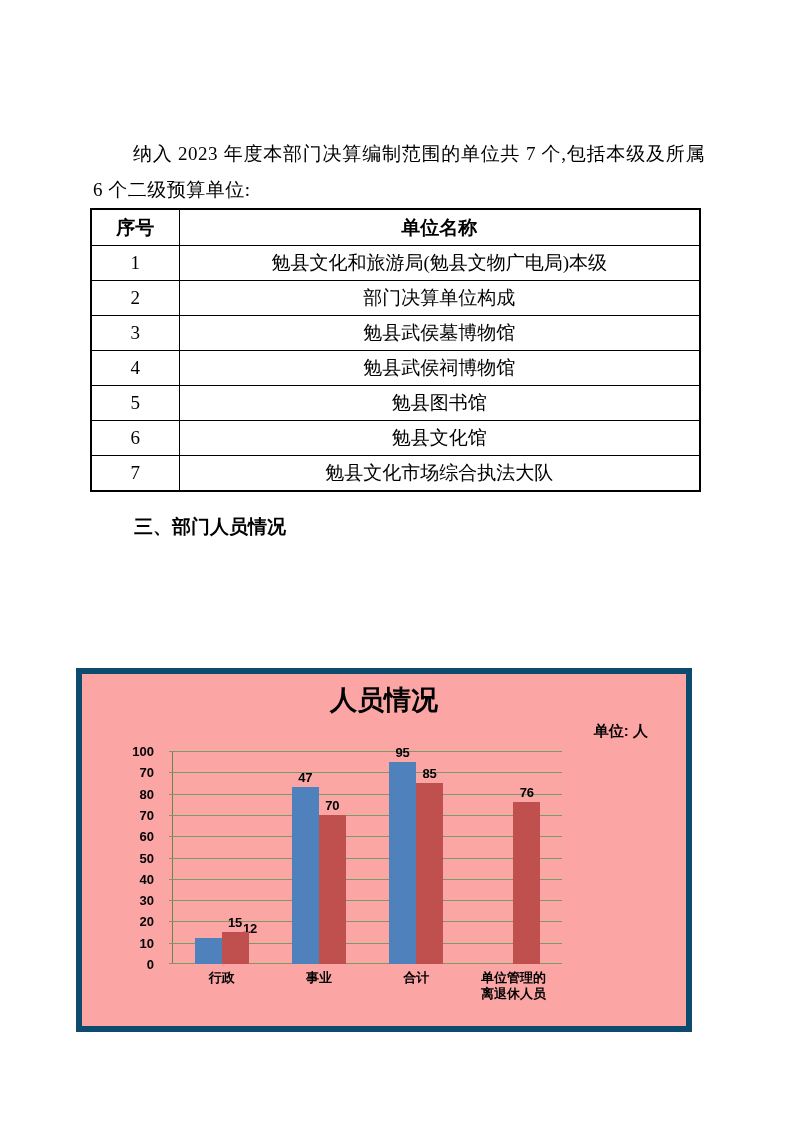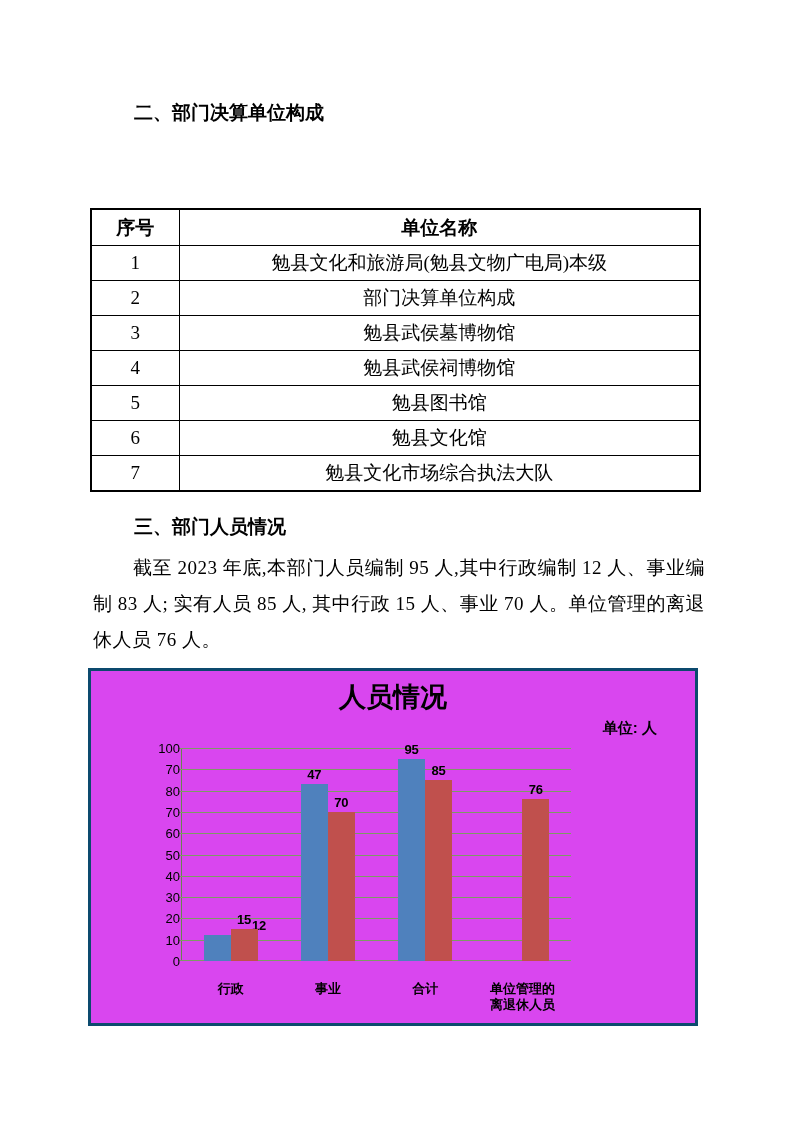"二、部门决算单位构成" div.sec-heading { html: <div>二、部门决算单位构成</div> -> none }
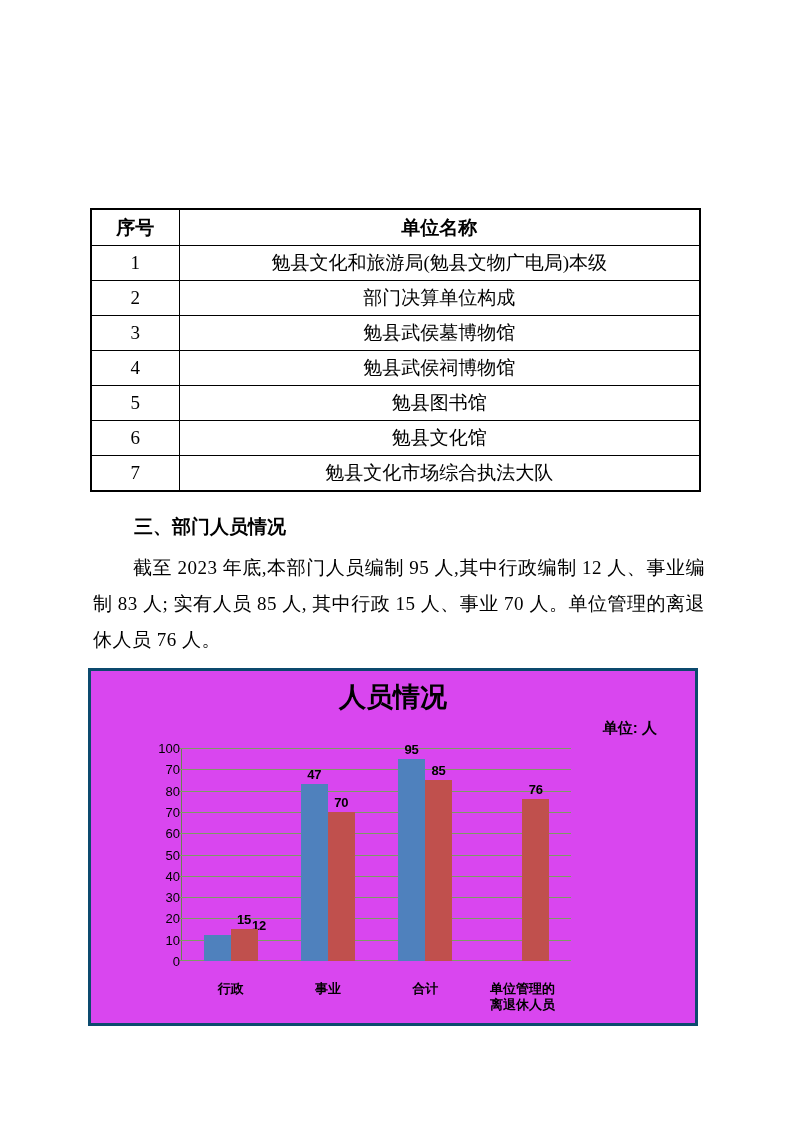"纳入 2023 年度本部门决算编制范围的单位共 7 个,包括本级及所属" div.para { html: none -> <div>纳入 2023 年度本部门决算编制范围的单位共 7 个,包括本级及所属 6 个二级预算单位:</div> }
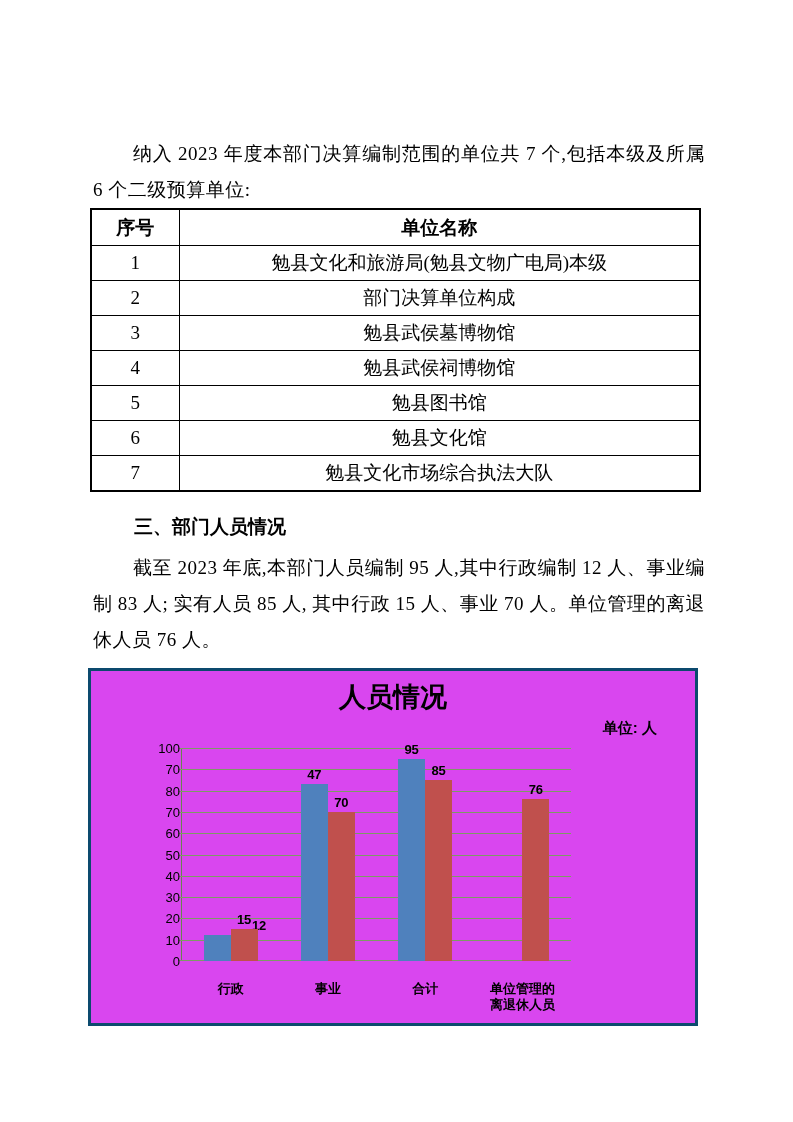"截至 2023 年底,本部门人员编制 95 人,其中行政编制" div.para { html: <div>截至 2023 年底,本部门人员编制 95 人,其中行政编制 12 人、事业编制 83 人; 实有人员 85 人, 其中行政 15 人、事业 70 人。单位管理的离退休人员 76 人。</div> -> none }
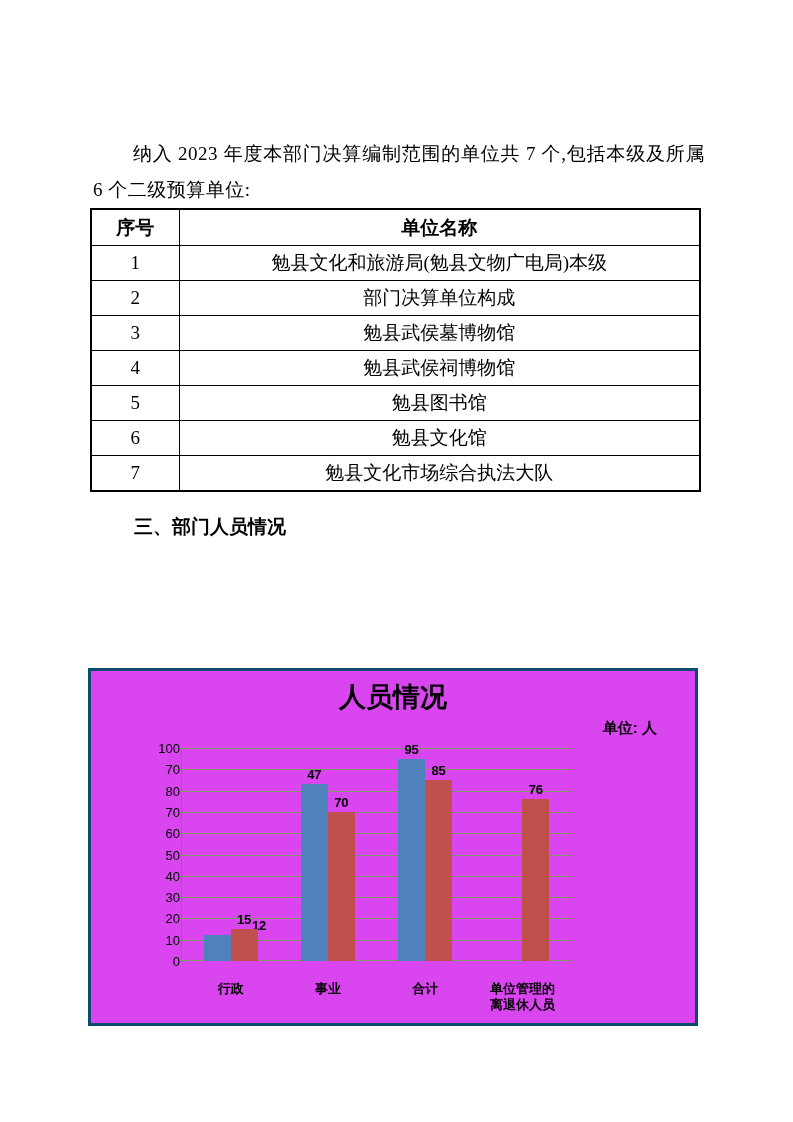"人员情况" .chart { background: #d946ef -> #fca5a5; border: 3px solid #0c4a6e -> 6px solid #0c4a6e; left: 88px -> 76px }
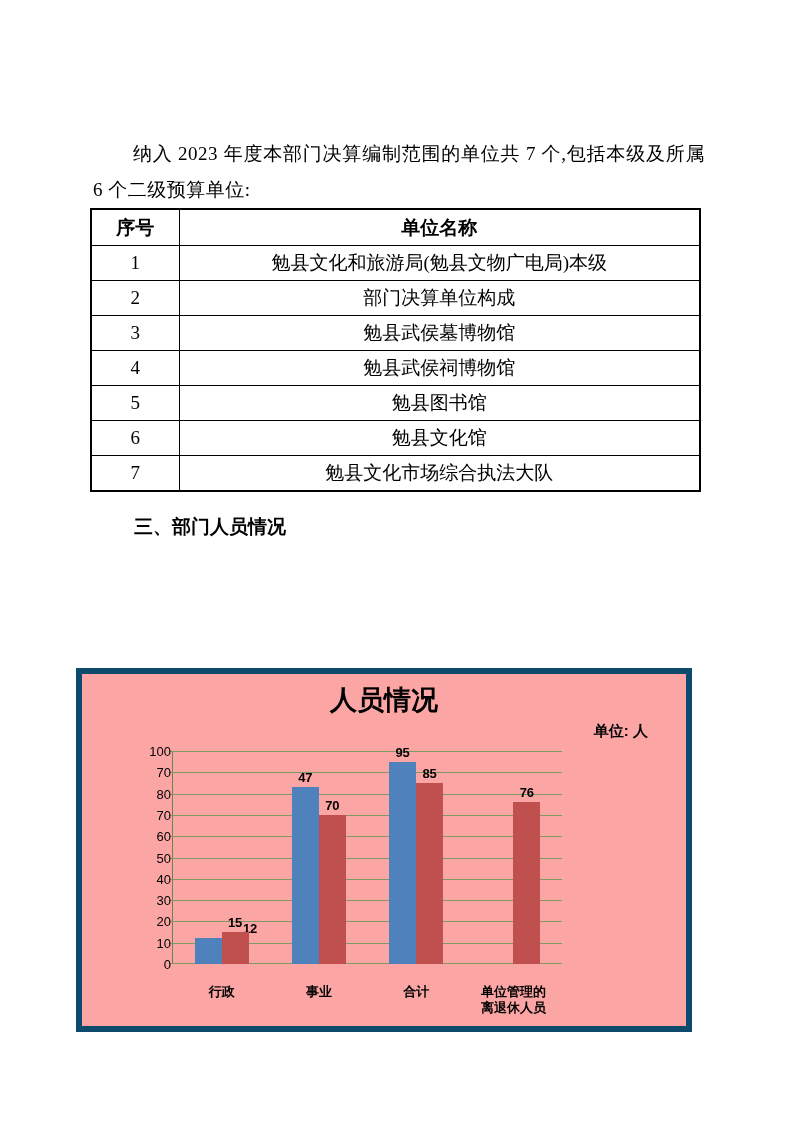"100" .ylabel { font-weight: normal -> bold; margin-right: 2px -> 19px }
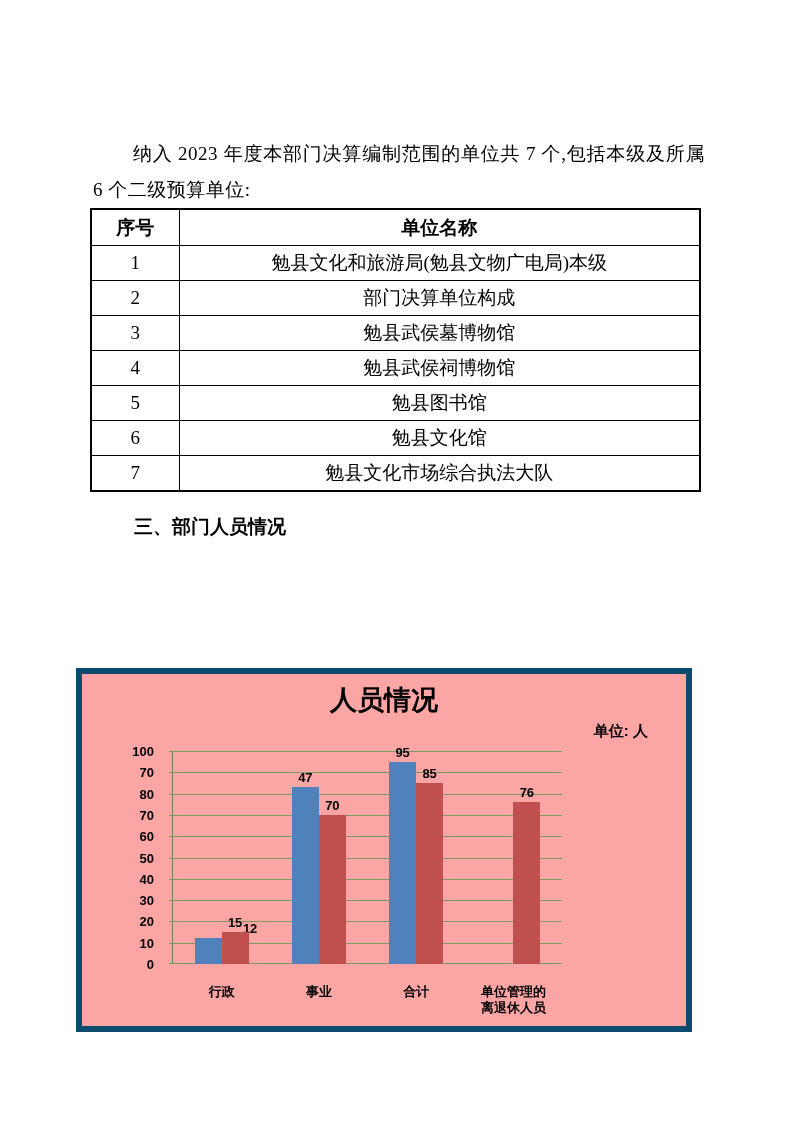"行政" .cat-label { margin-top: 20px -> 6px }
